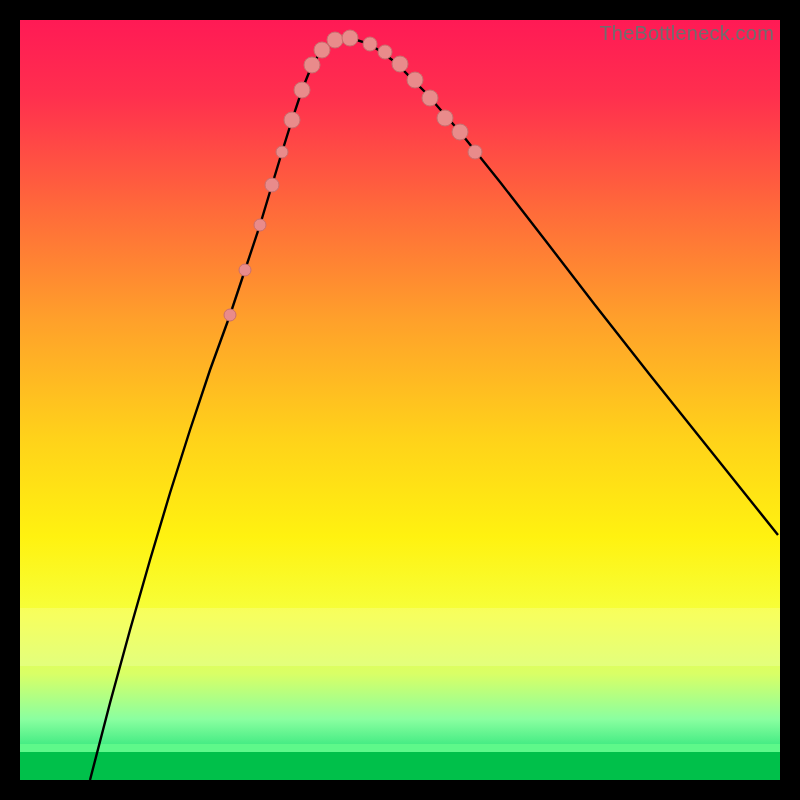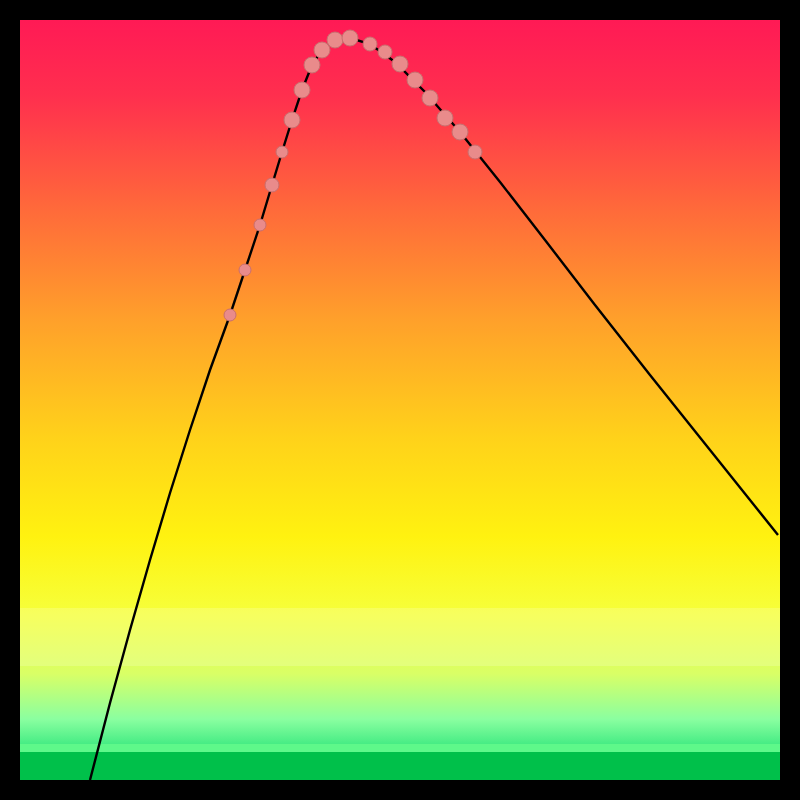"TheBottleneck.com" div.watermark { html: none -> <div>TheBottleneck.com</div> }
